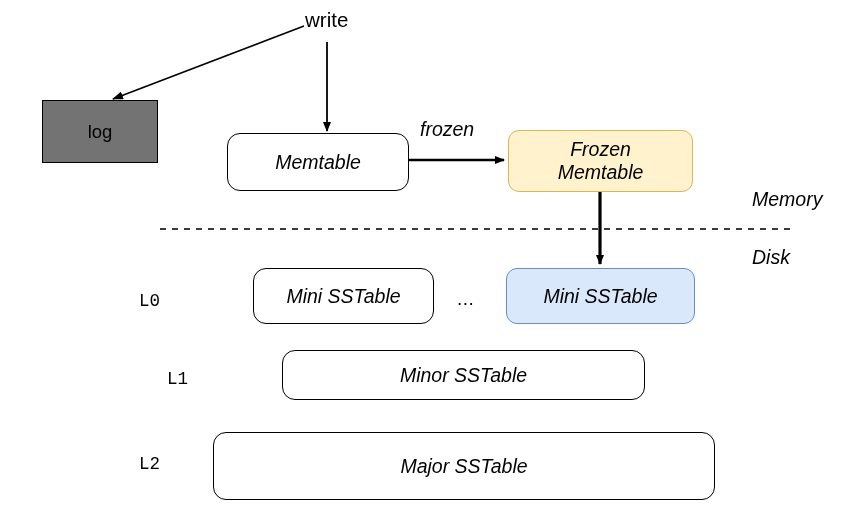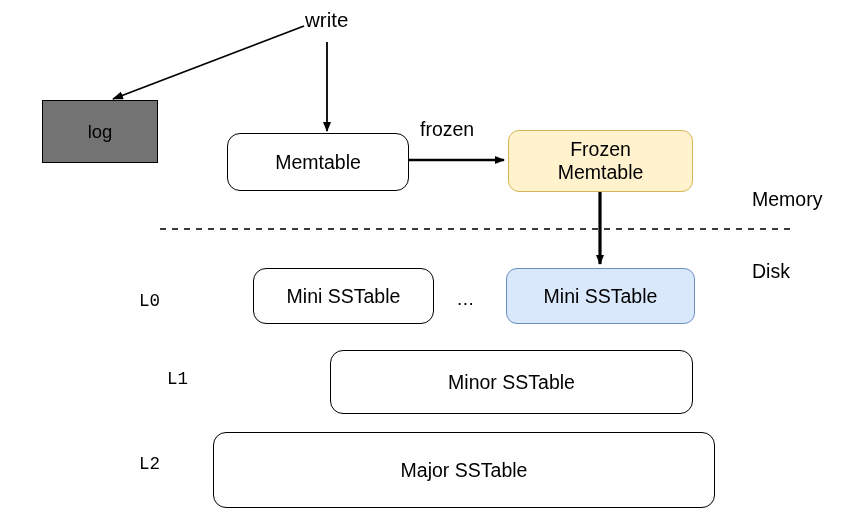"frozen" .fs-19 { font-style: none -> italic }
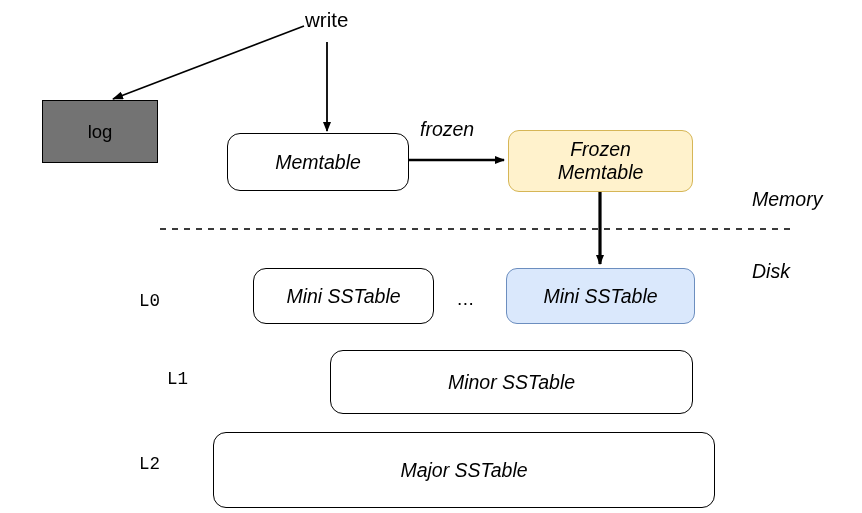"Disk" div.plain-label { top: 260px -> 246px }
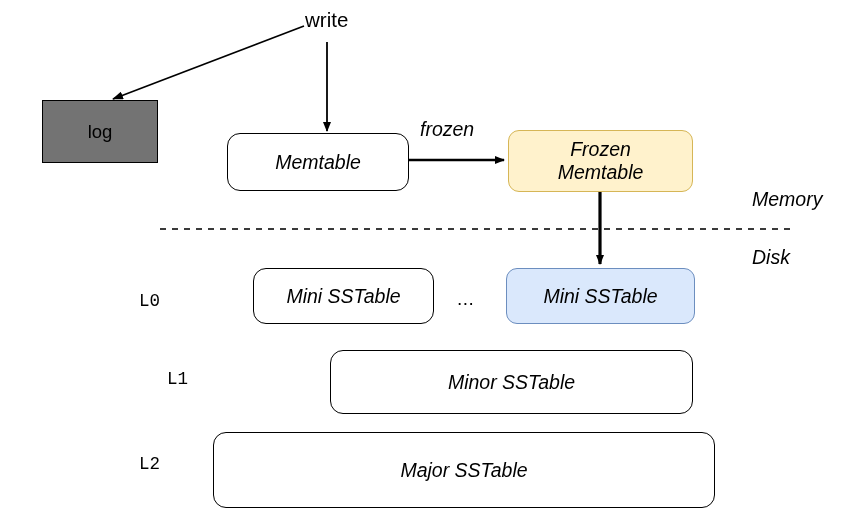"Minor SSTable" div.node { height: 64px -> 50px; margin-left: 48px -> none }
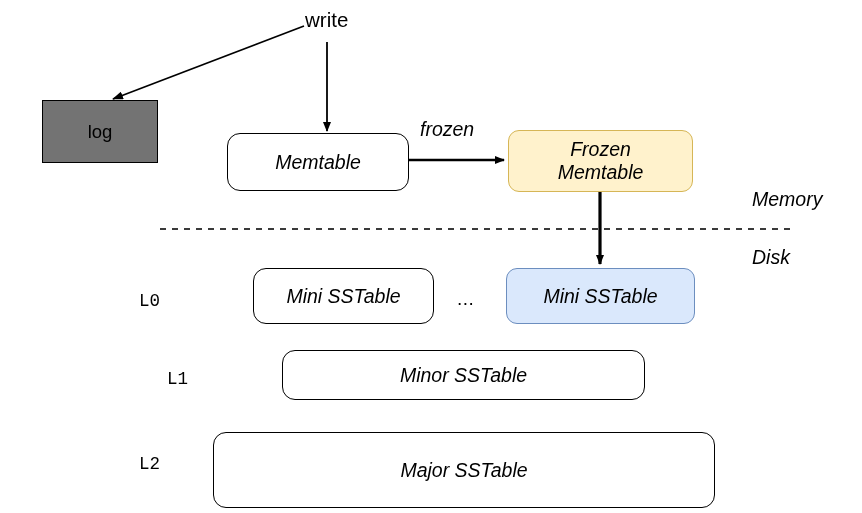"Major SSTable" div.node { height: 76px -> 68px }
